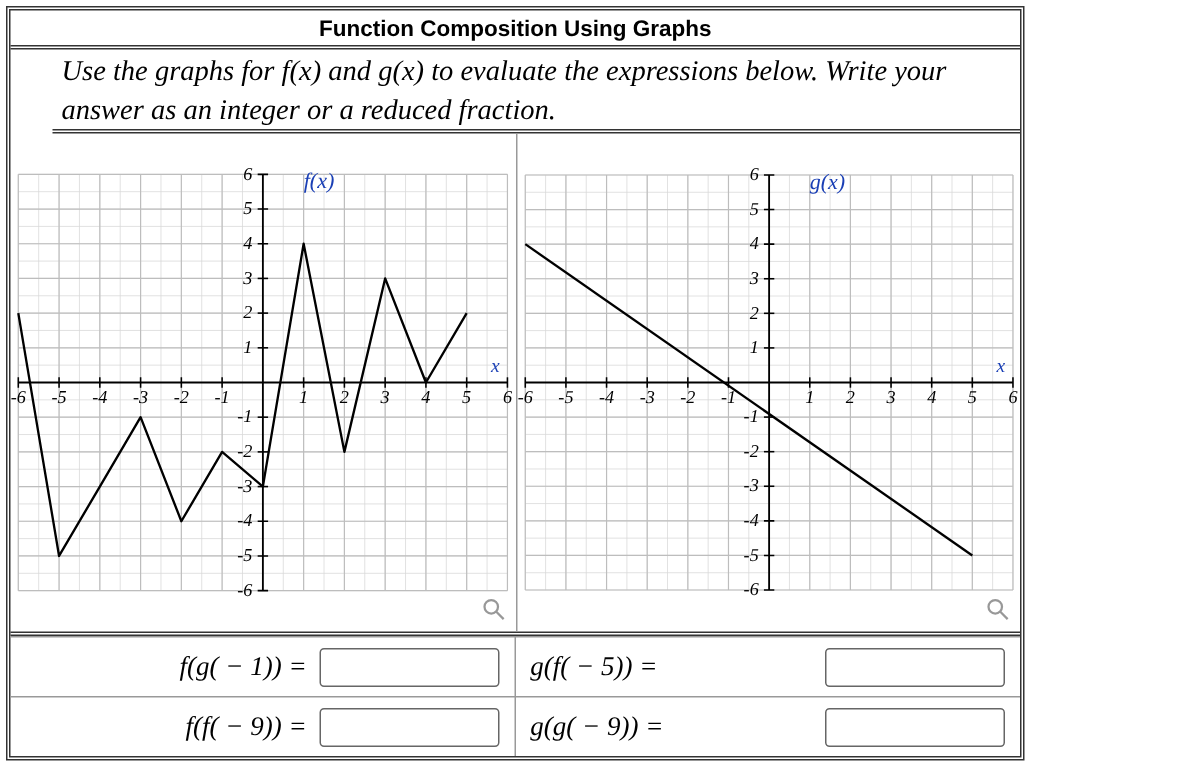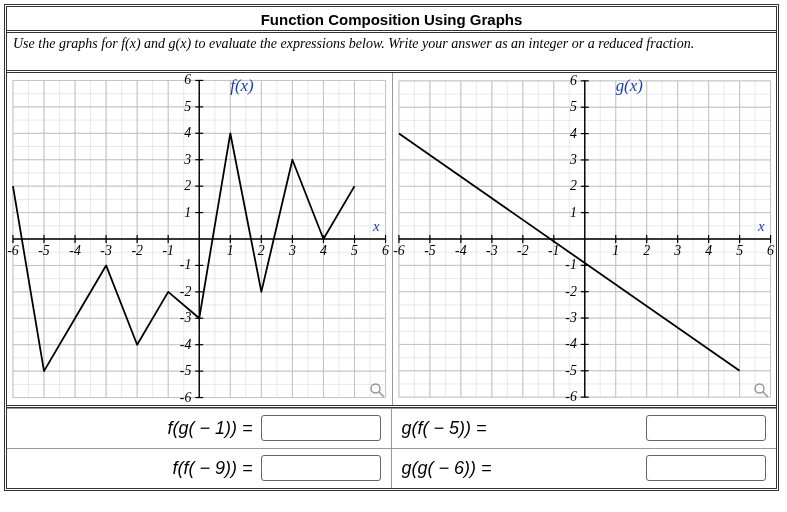"Function Composition Using Graphs" .outer { width: 775px -> 679px }
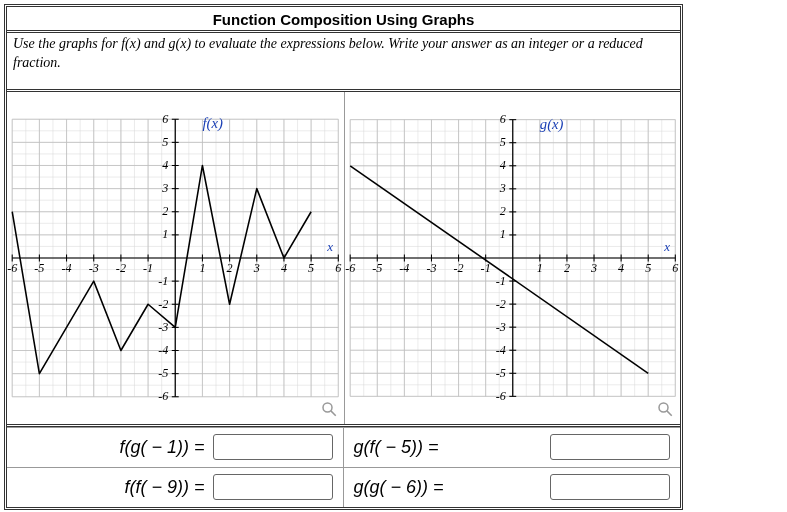"Use the graphs for f(x)" .instr-row { font-size: 14px -> 19px; margin-left: none -> 28px; padding: 2px 6px 16px 6px -> 2px 6px 0 6px }
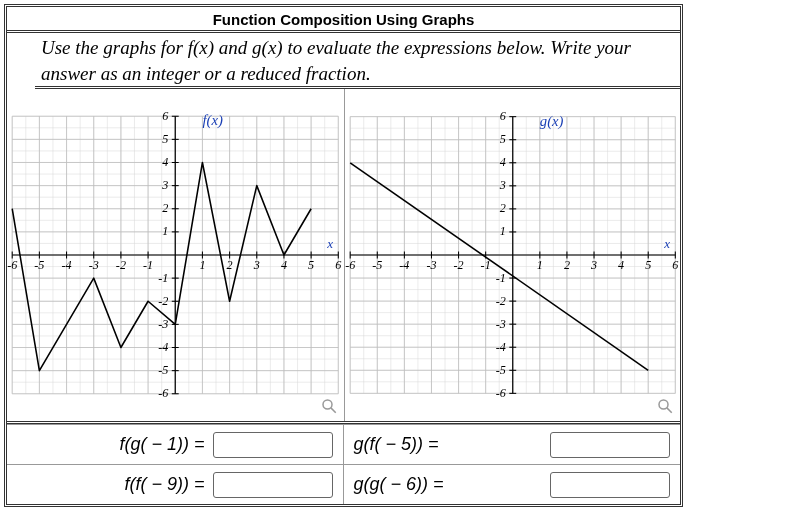"f(g( − 1)) =" .ans-label { font-family: Liberation Sans, sans-serif -> Liberation Serif, serif }
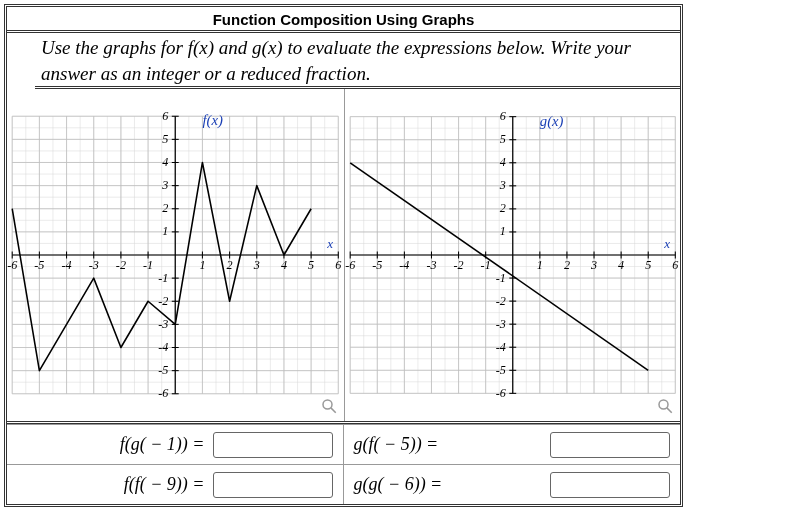"g(g( − 6)) =" span.ans-label { text: 6 -> 9 }
